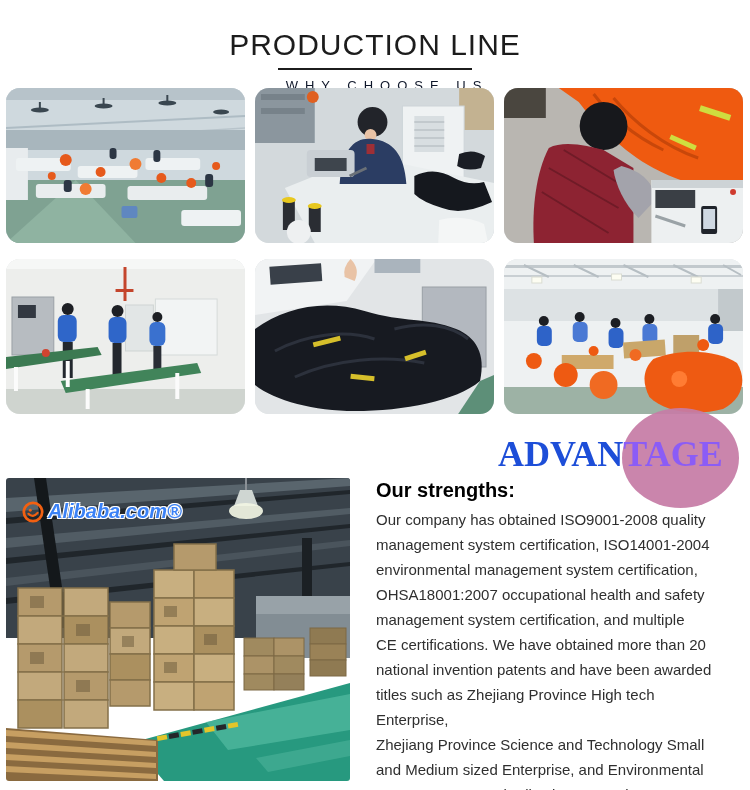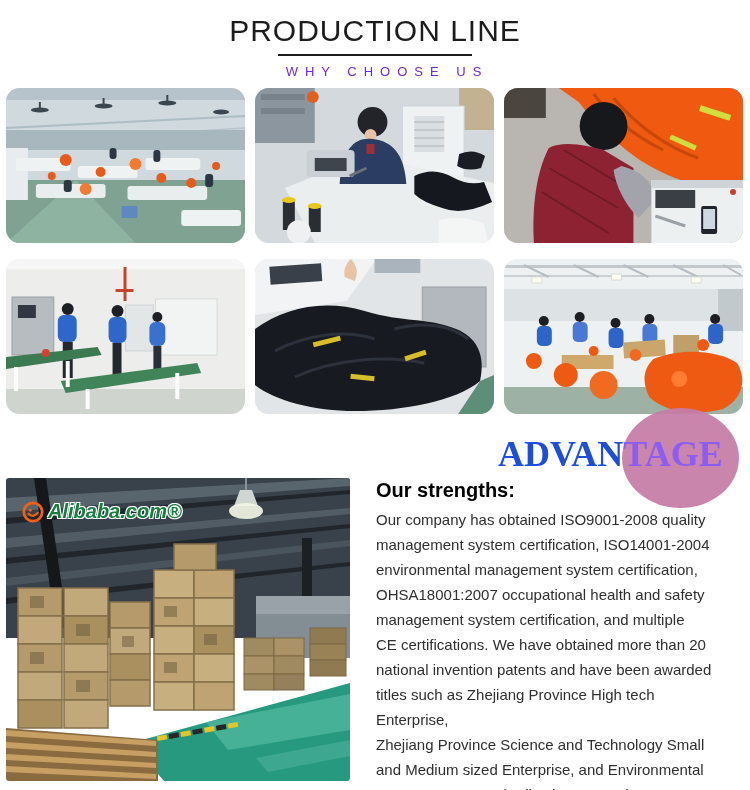"PRODUCTION LINE" .hdr { top: 14px -> 28px }
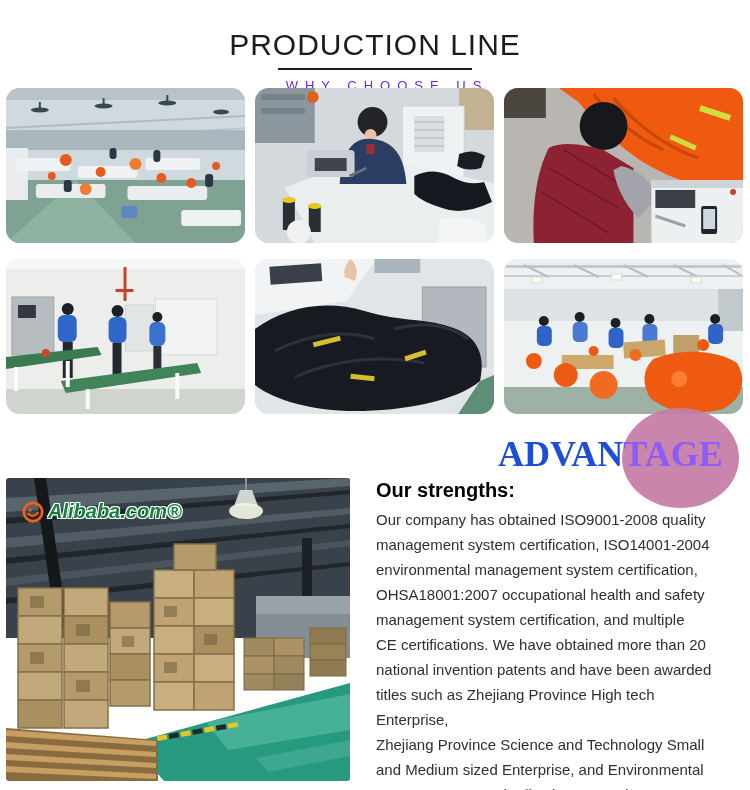"WHY CHOOSE US" .hdr .sub { color: #6d28d9 -> #0f172a }
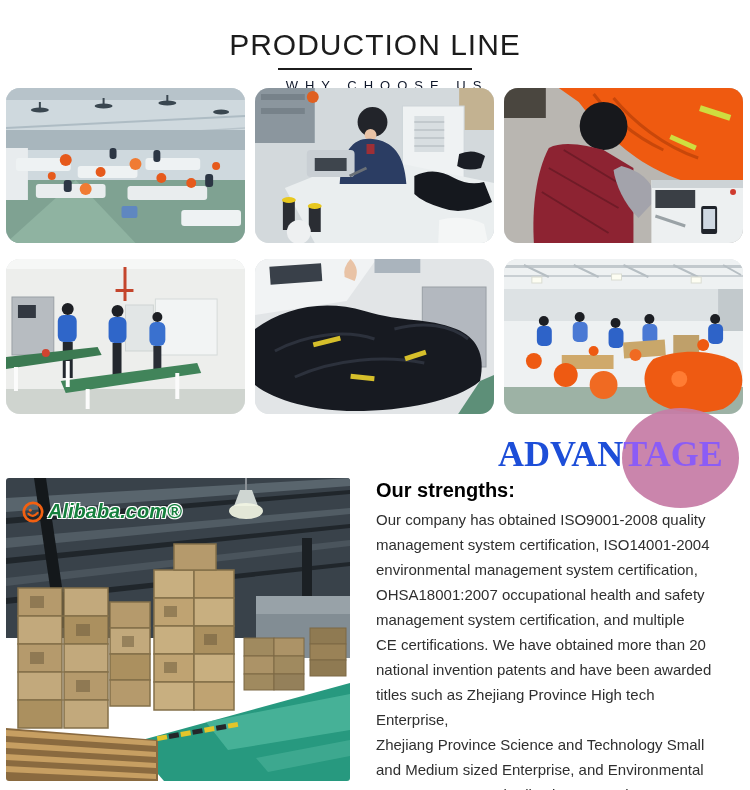"Alibaba.com®" .watermark { color: #15803d -> #3b82f6 }
